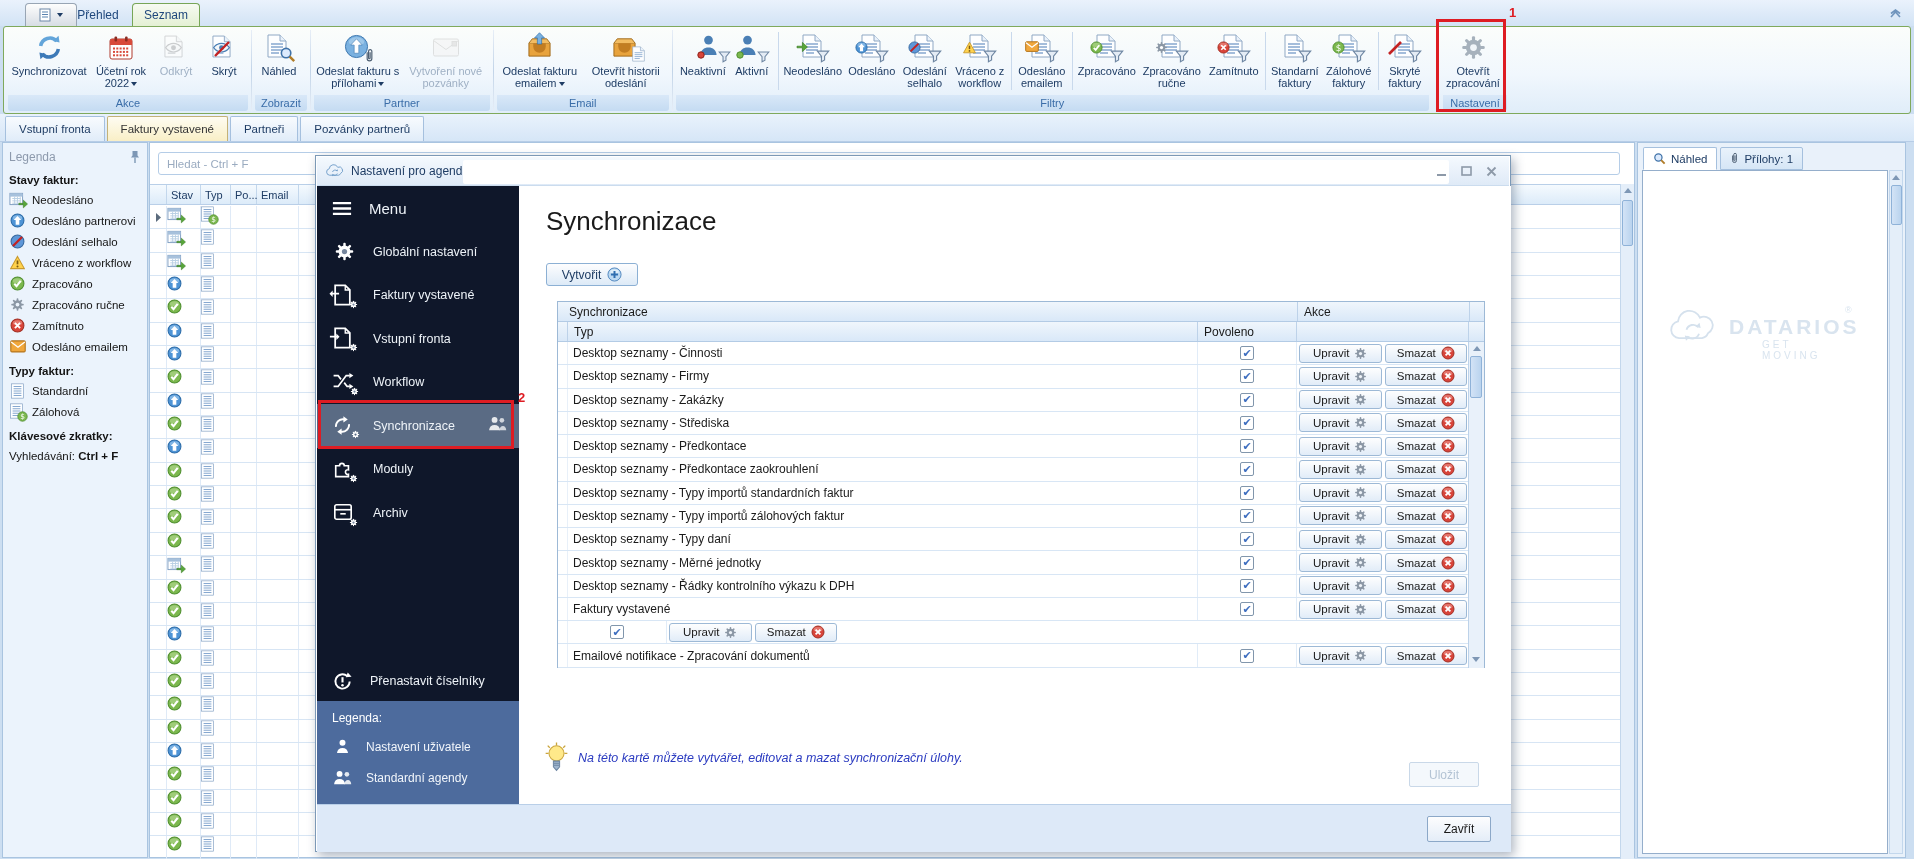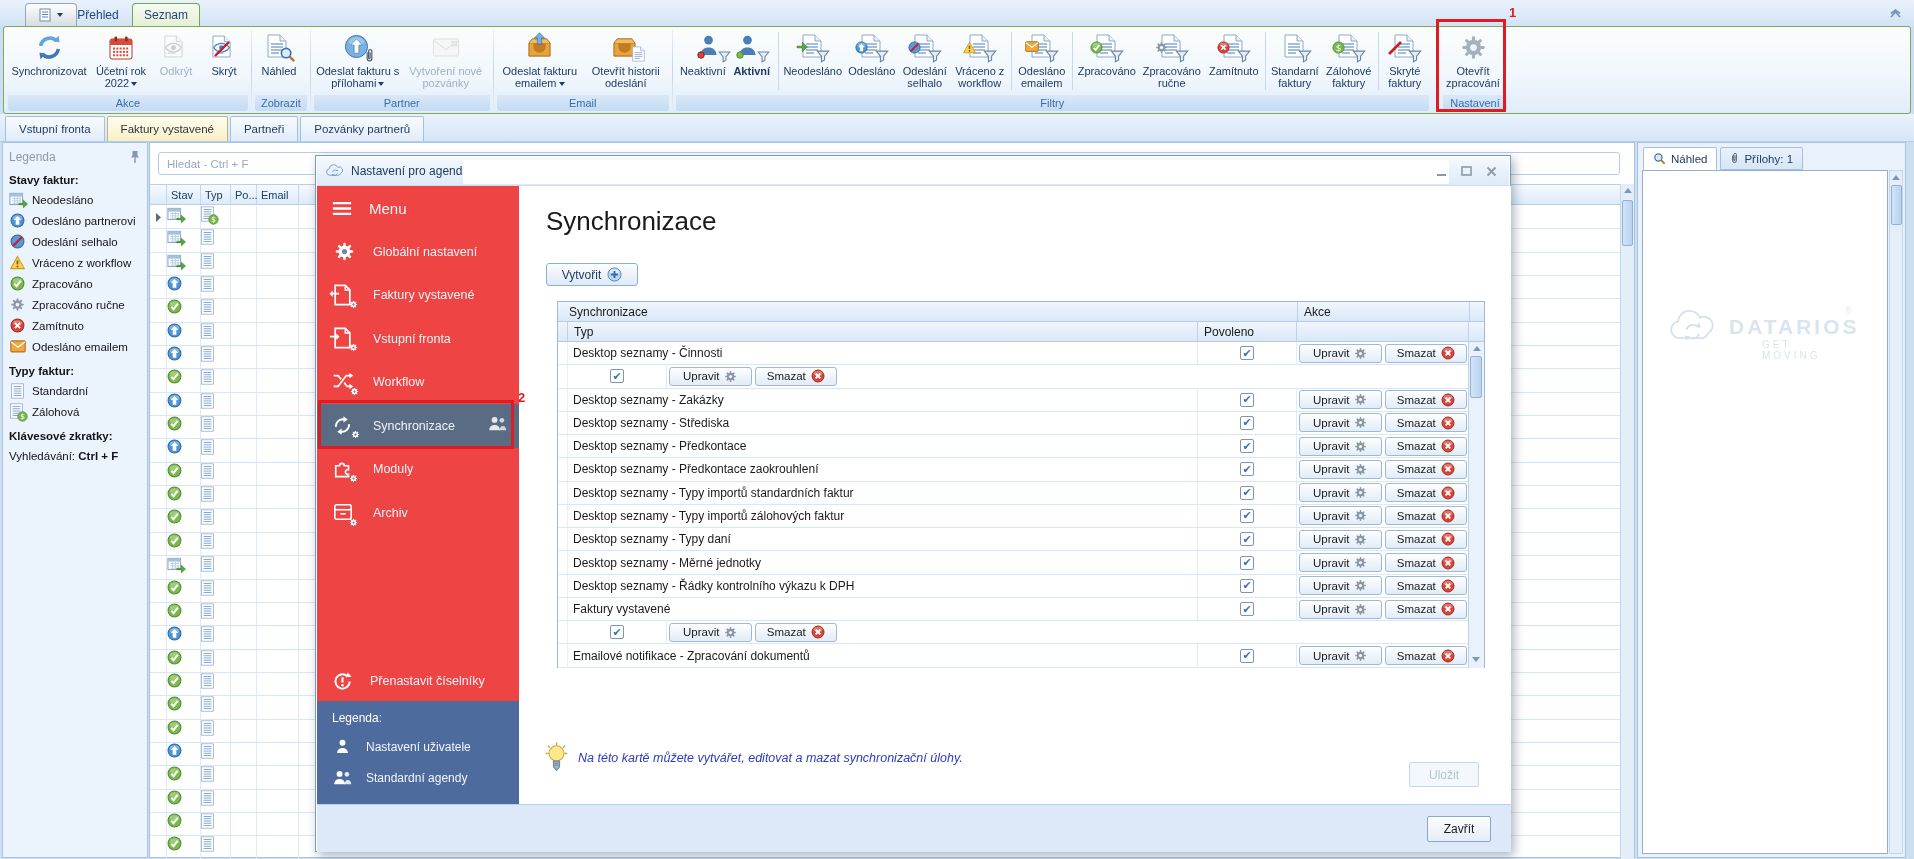"Aktivní" div.rbtn { font-weight: bold -> none }
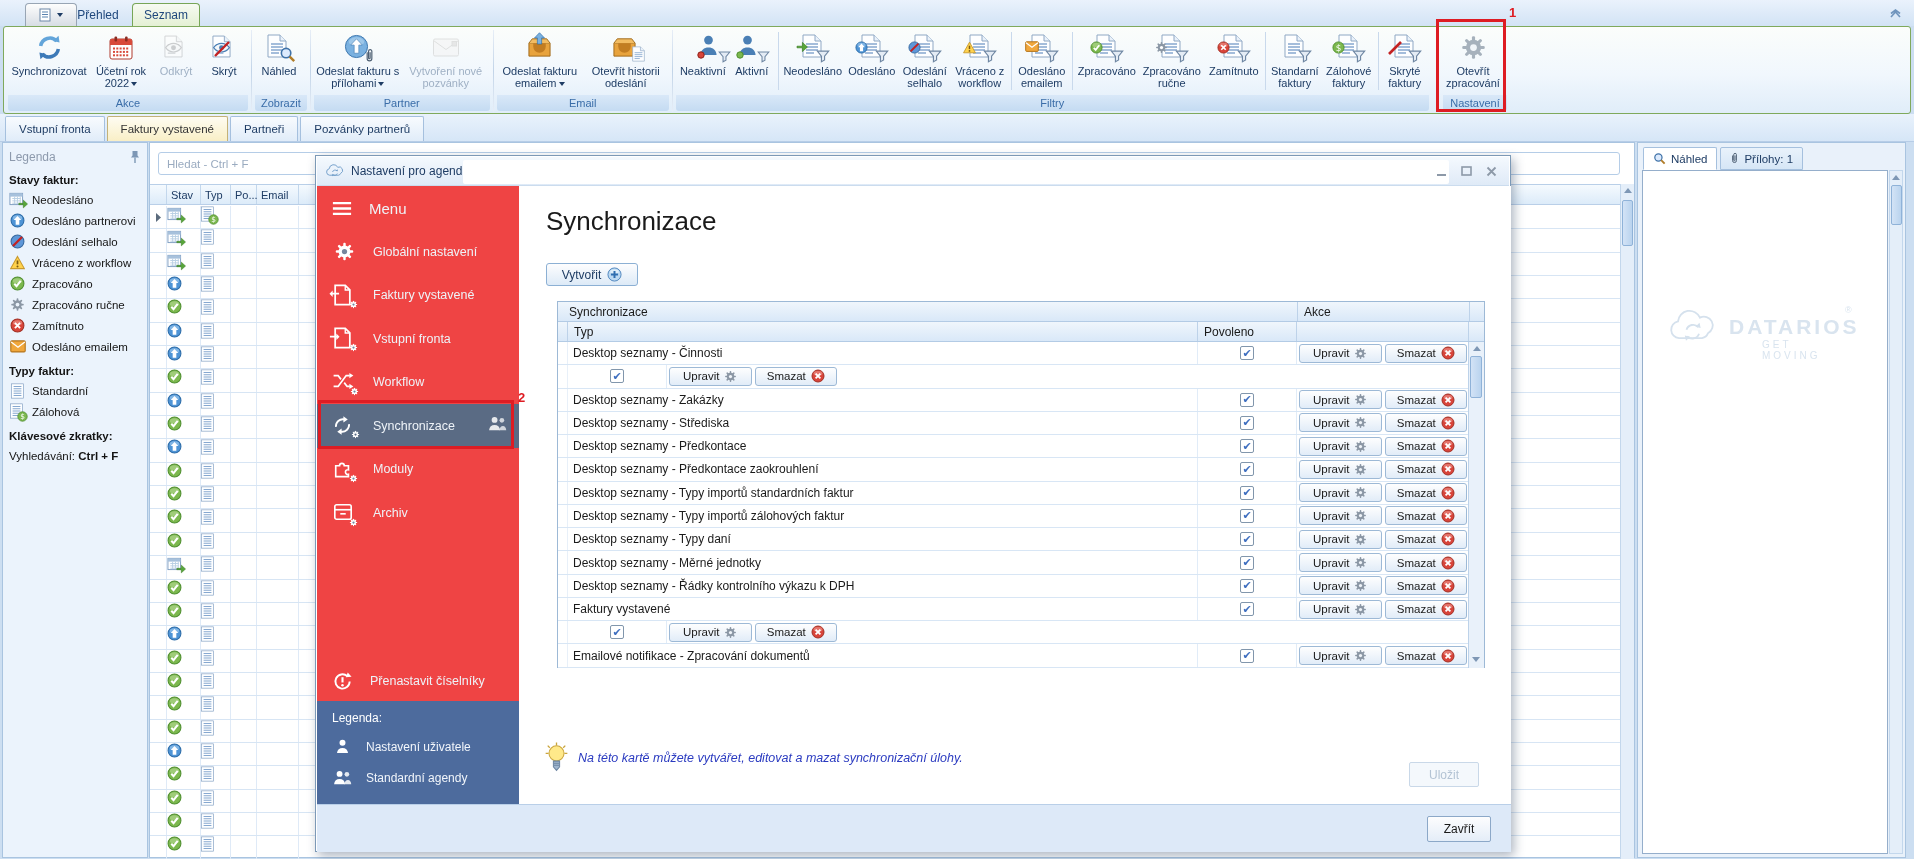"Menu" .dmenu { background: #ef4444 -> #0f172a }
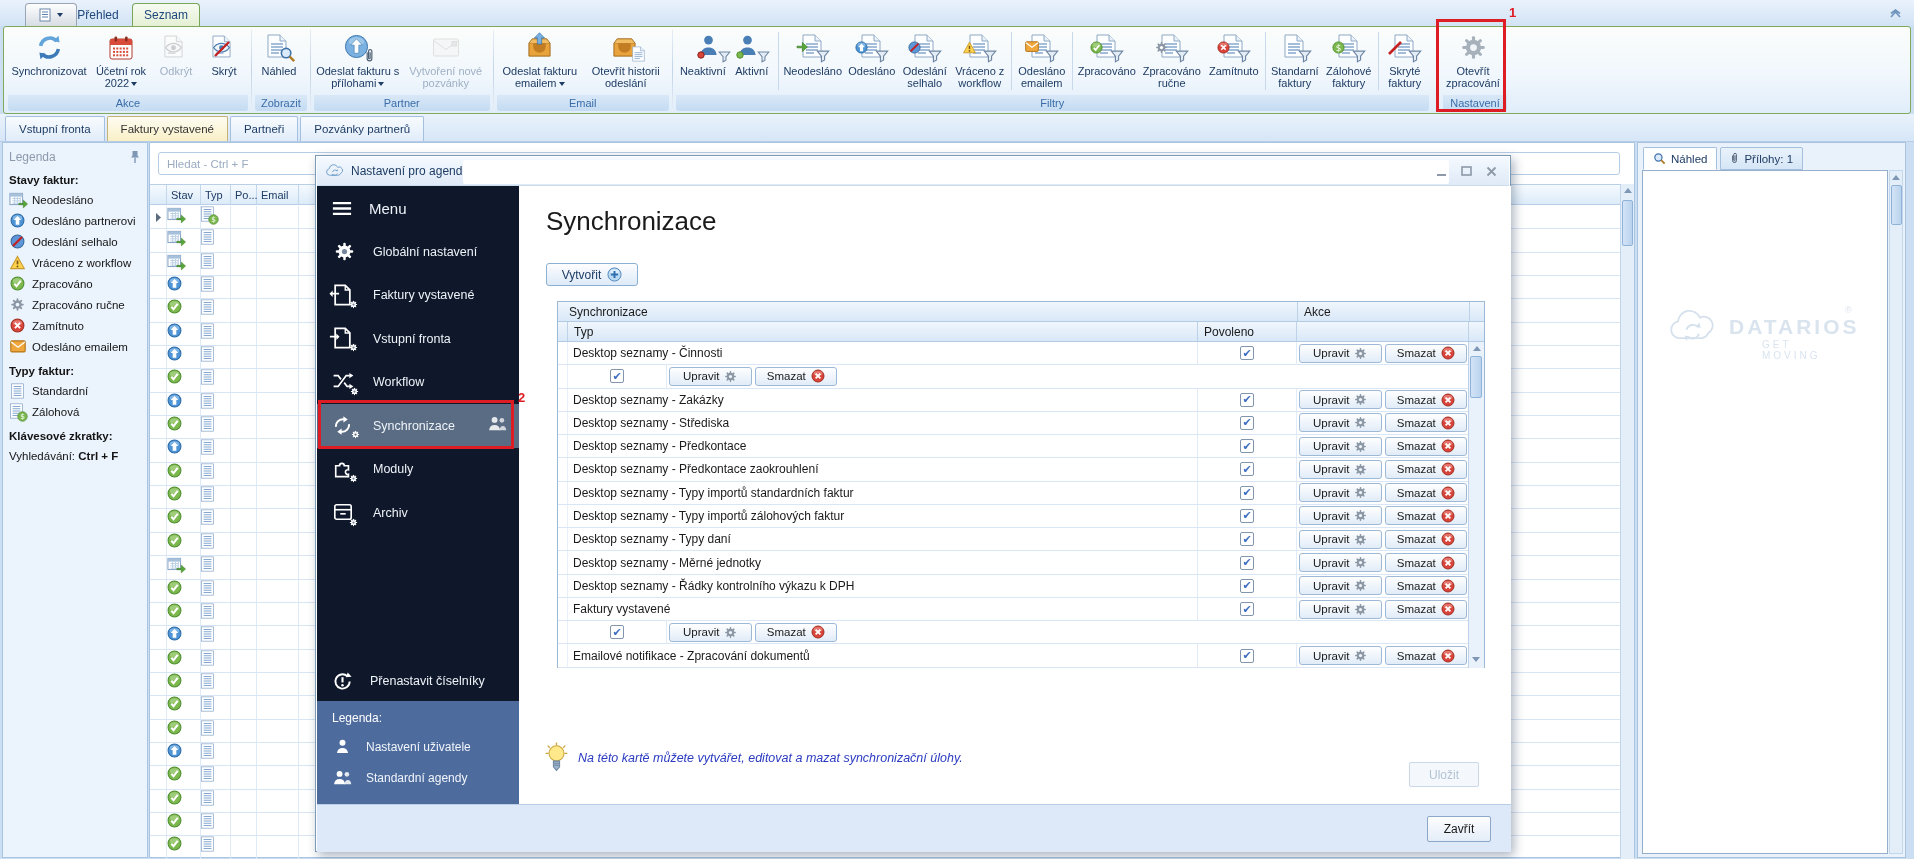"Desktop seznamy - Firmy" div.dc-typ { html: none -> <div>Desktop seznamy - Firmy</div> }
